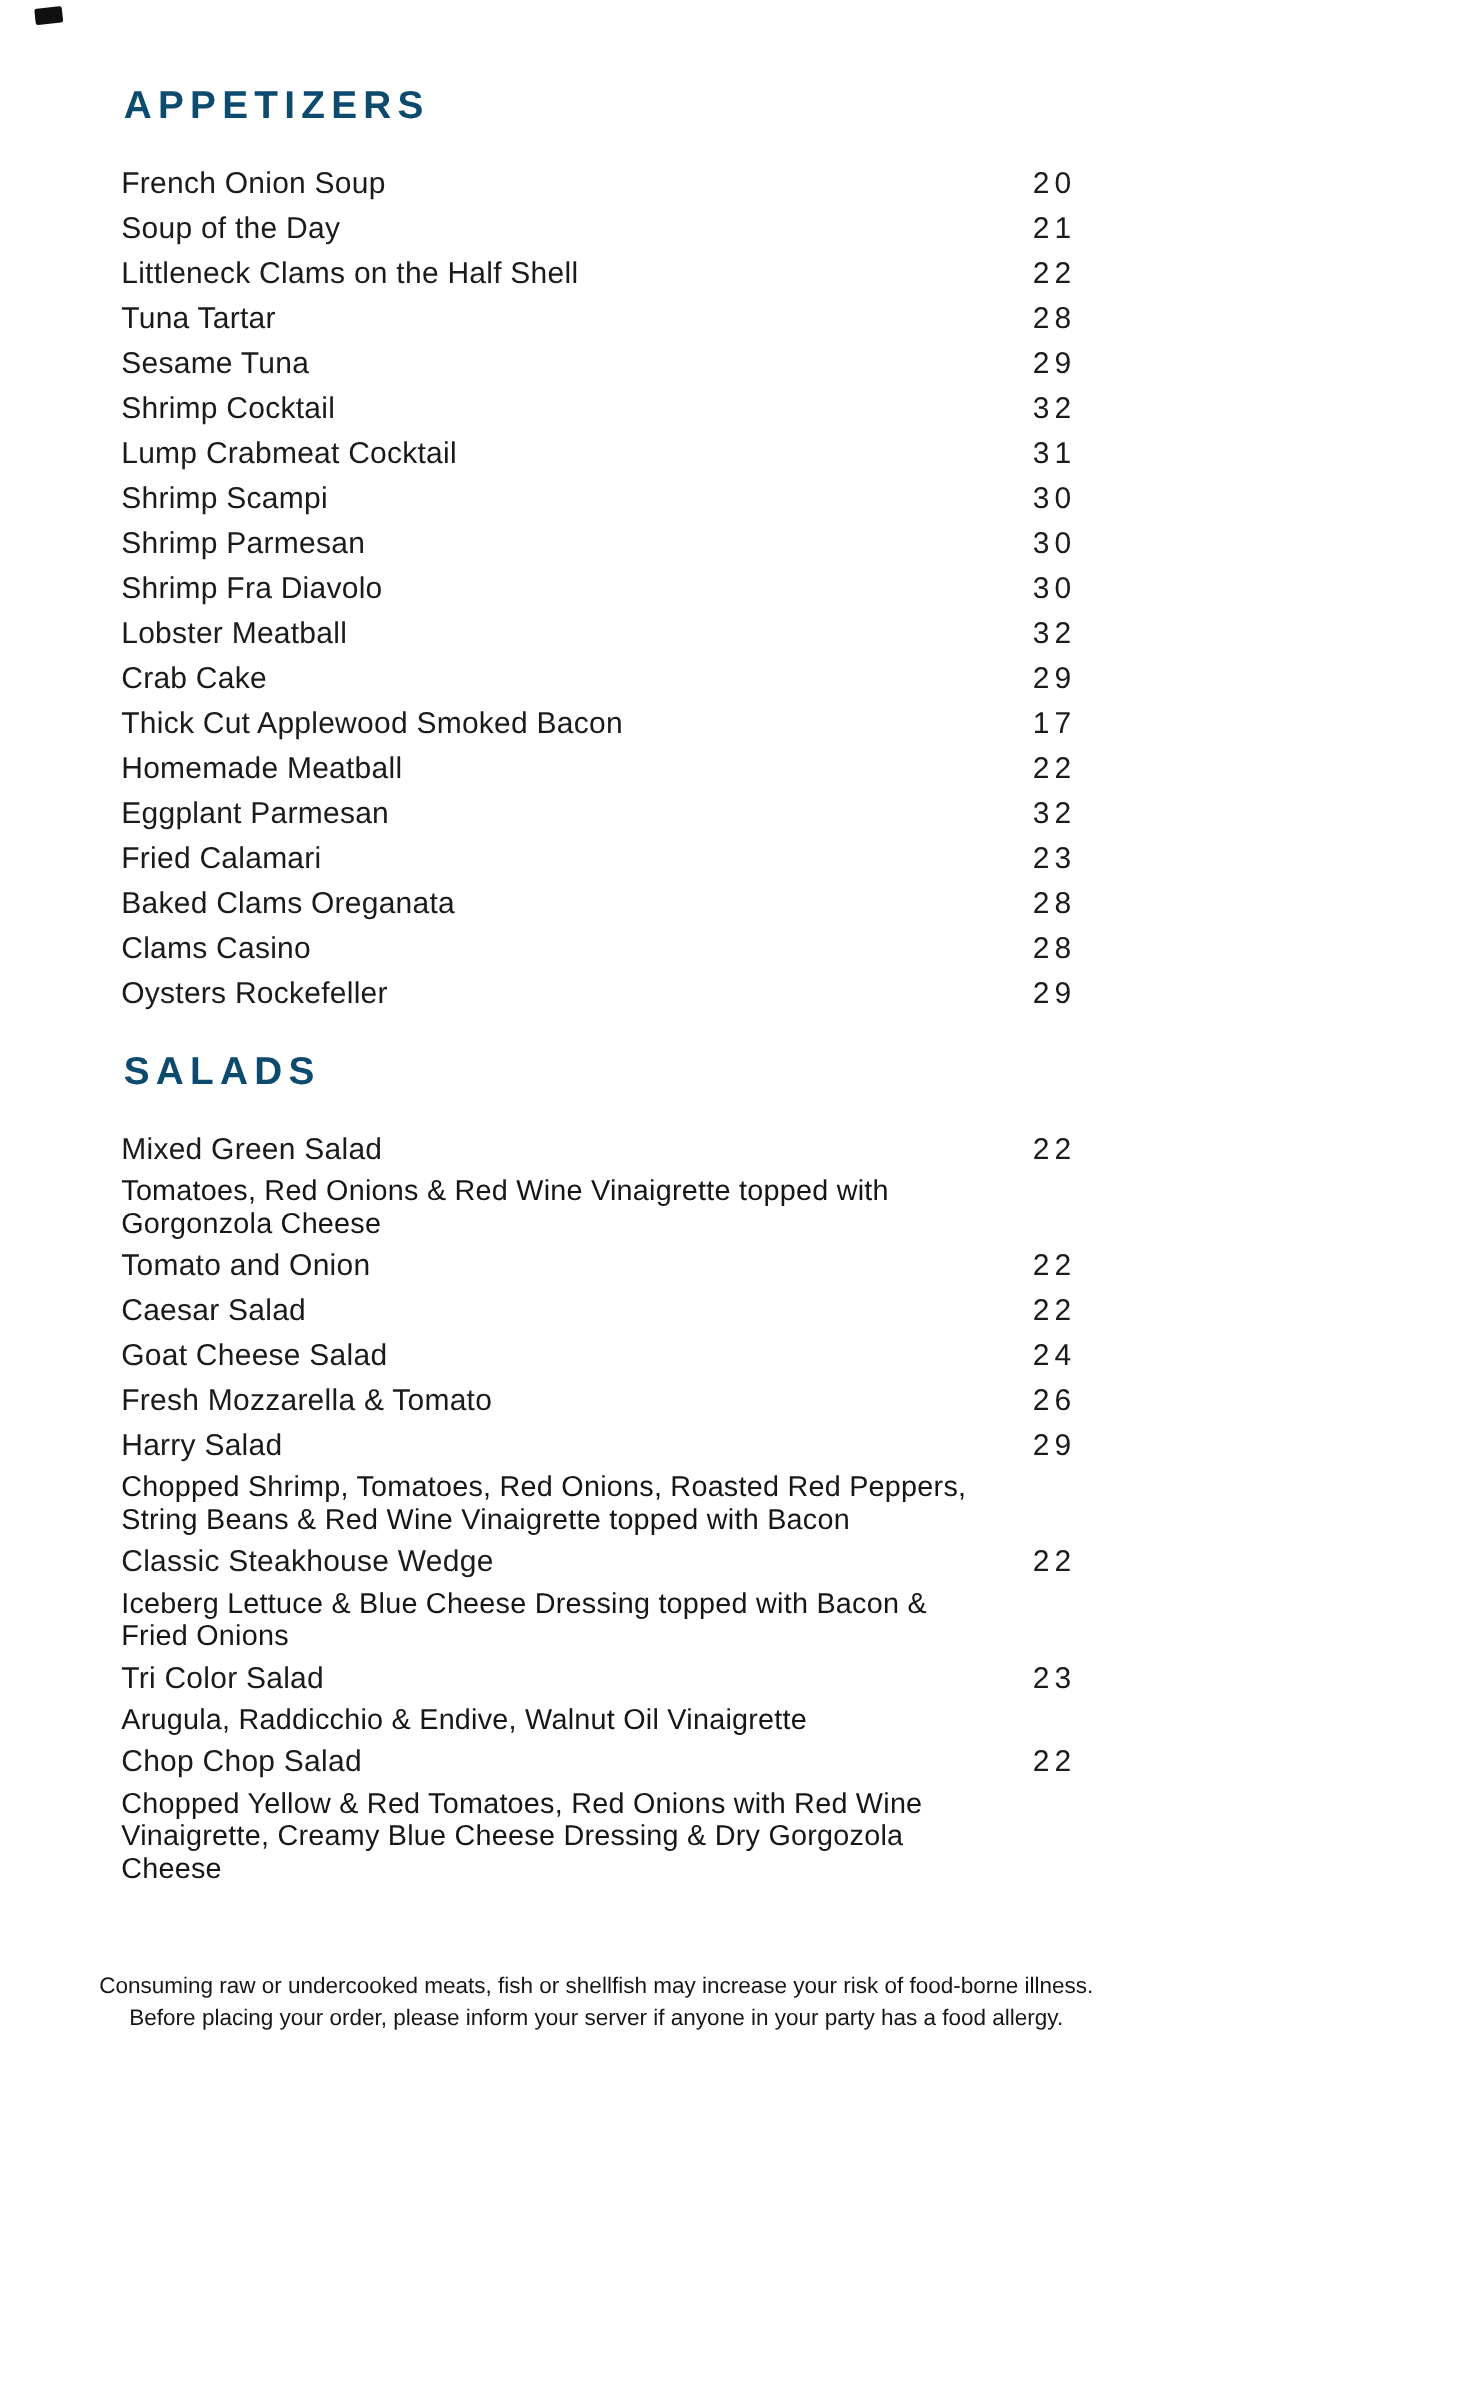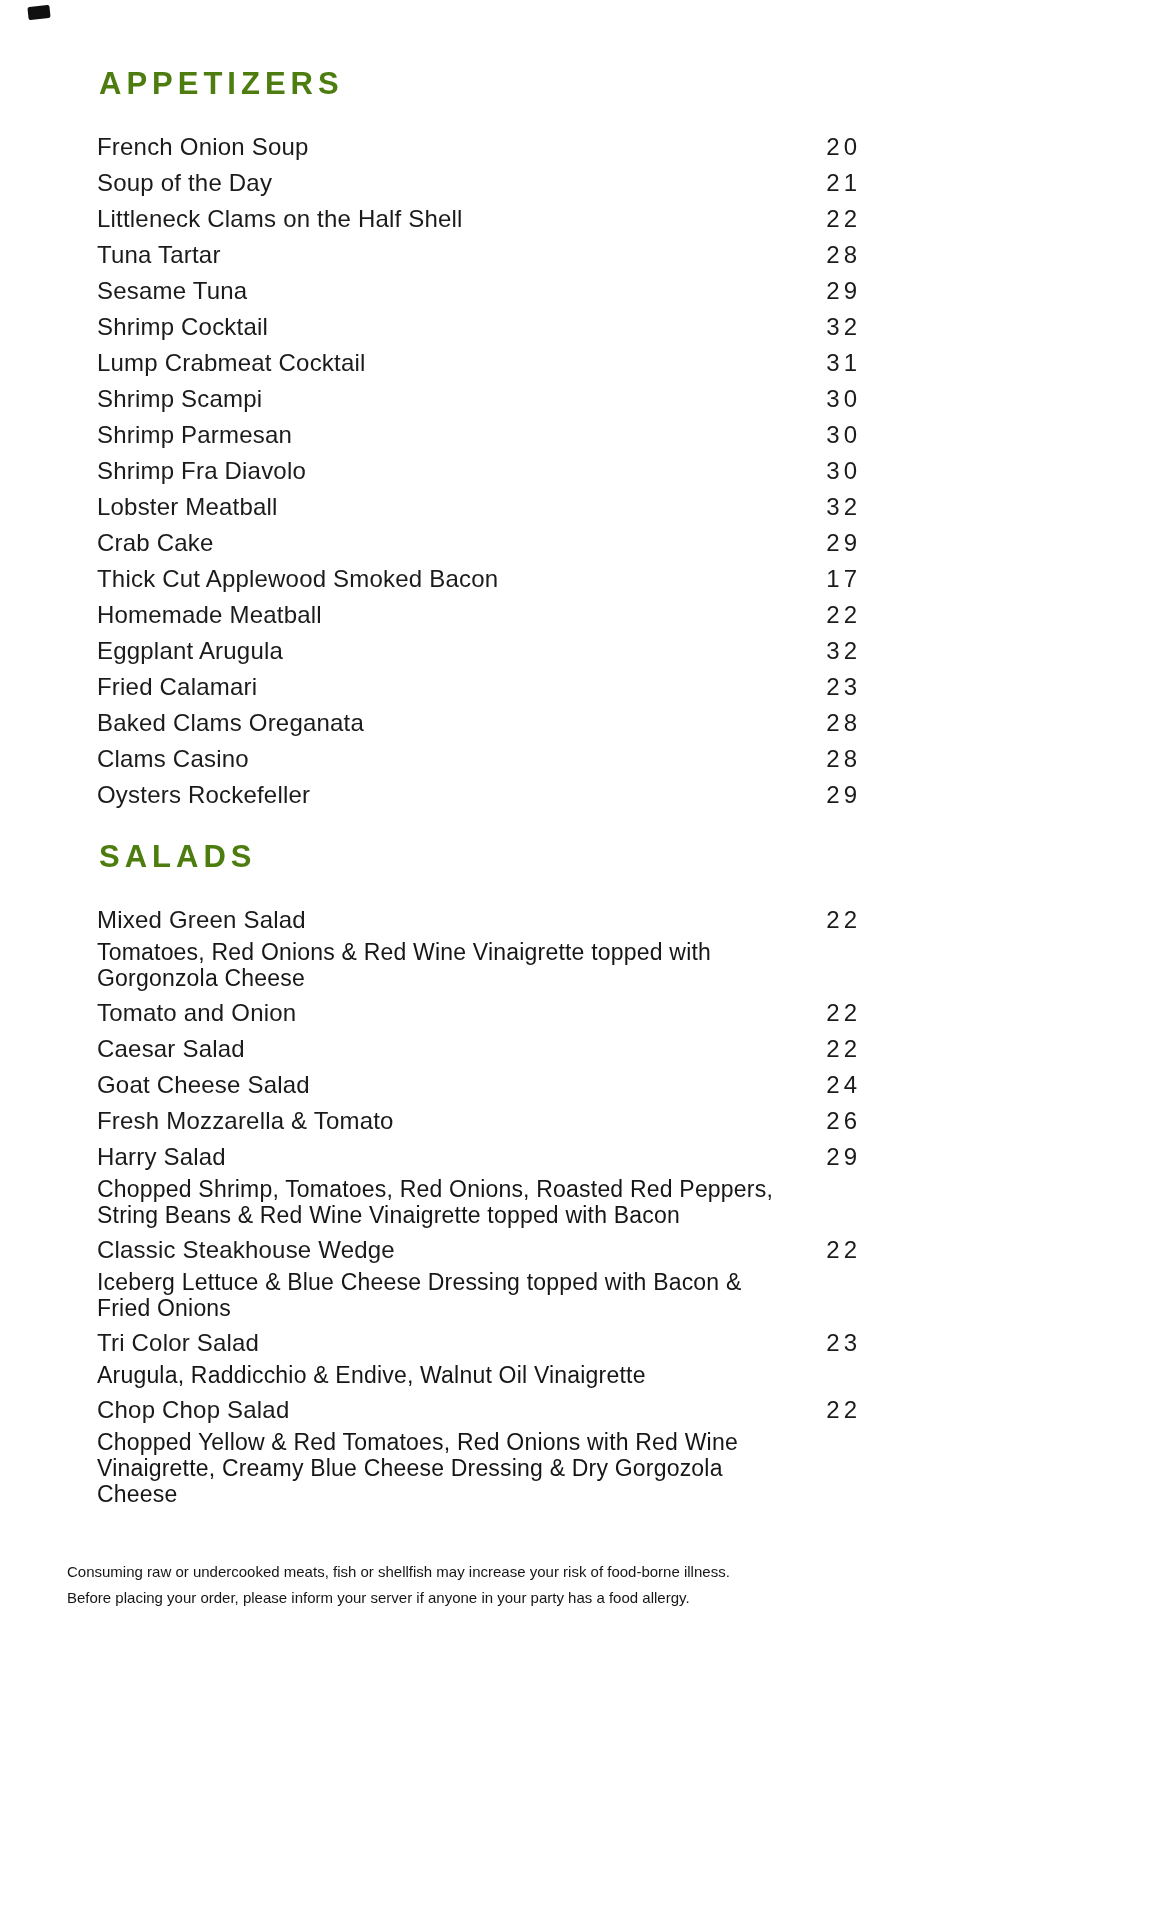"APPETIZERS" .section-title { color: #4d7c0f -> #0c4a6e }
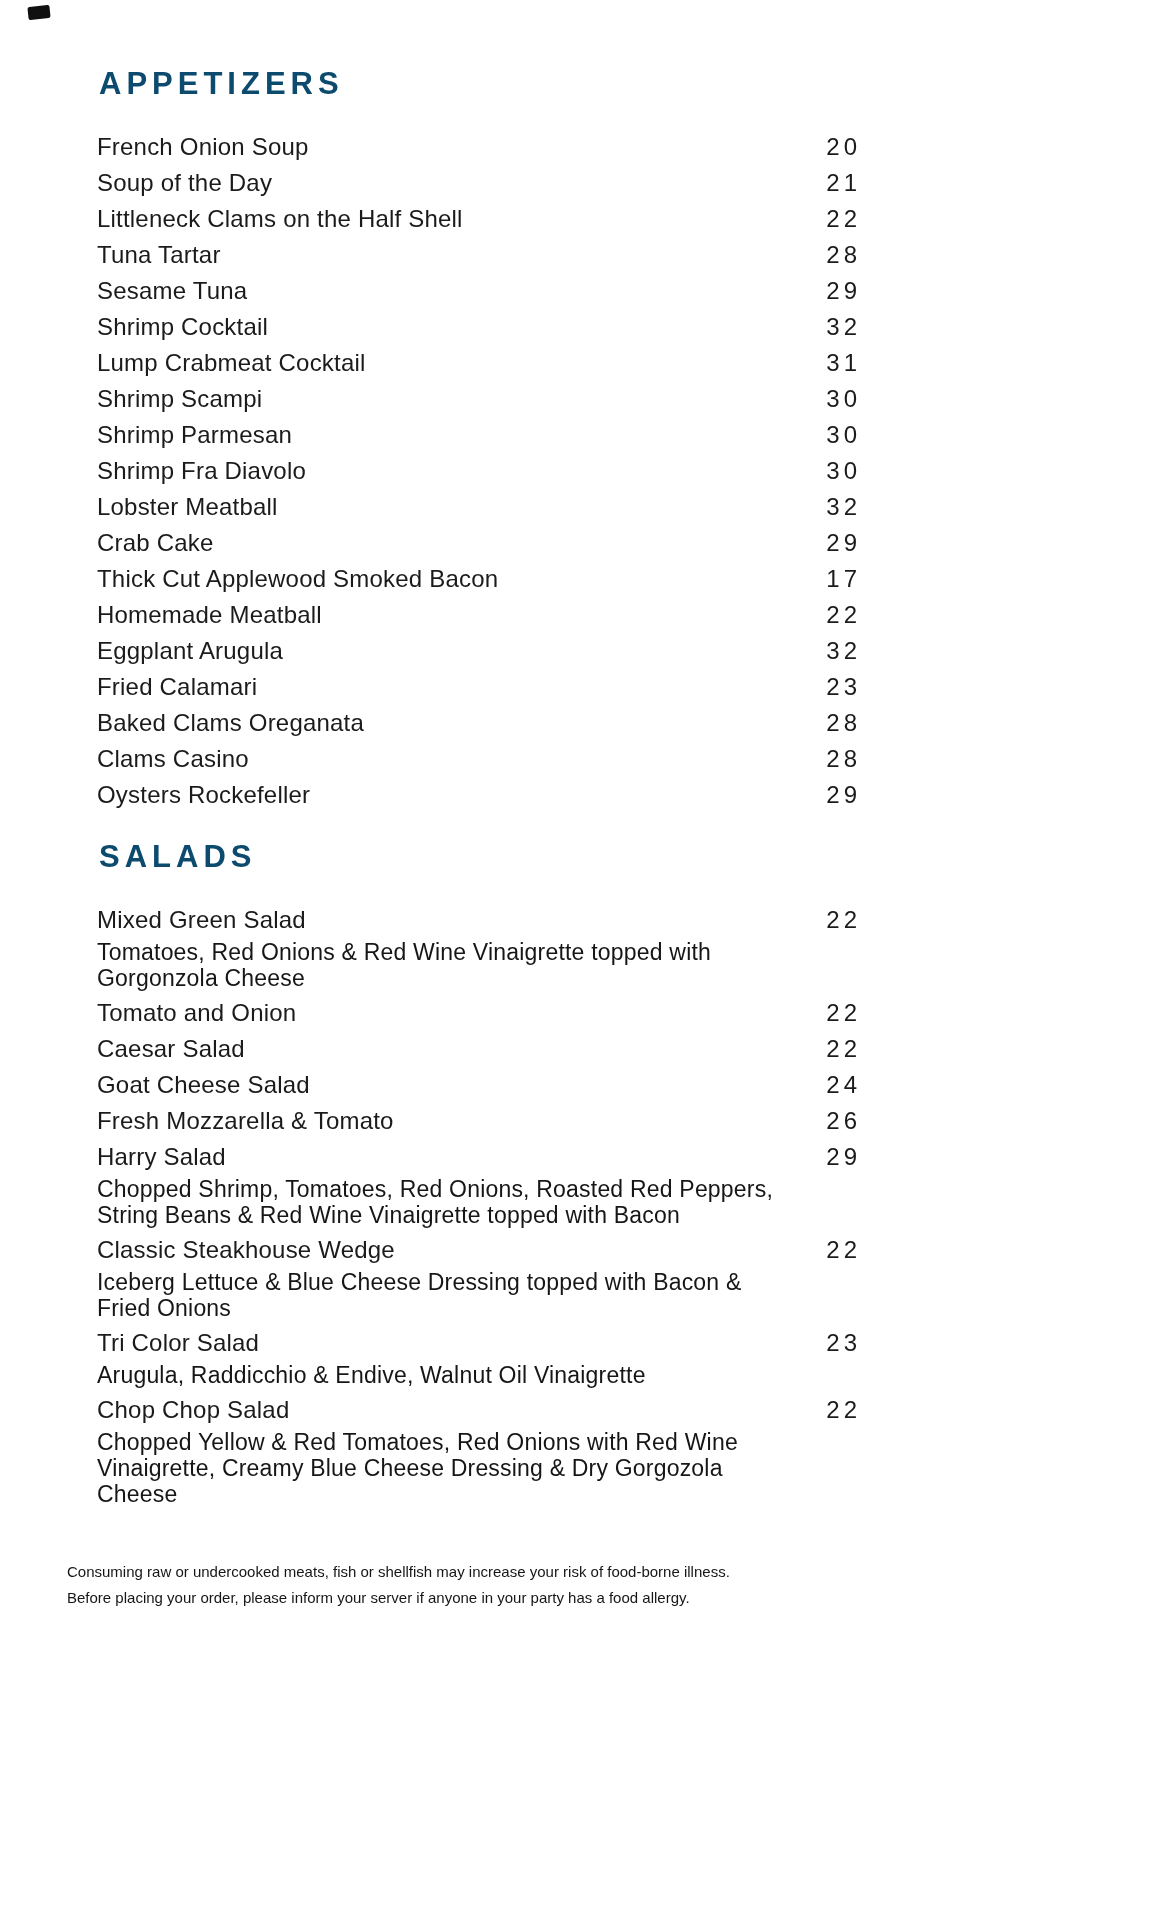"Eggplant Arugula" span.item-name { text: Arugula -> Parmesan }
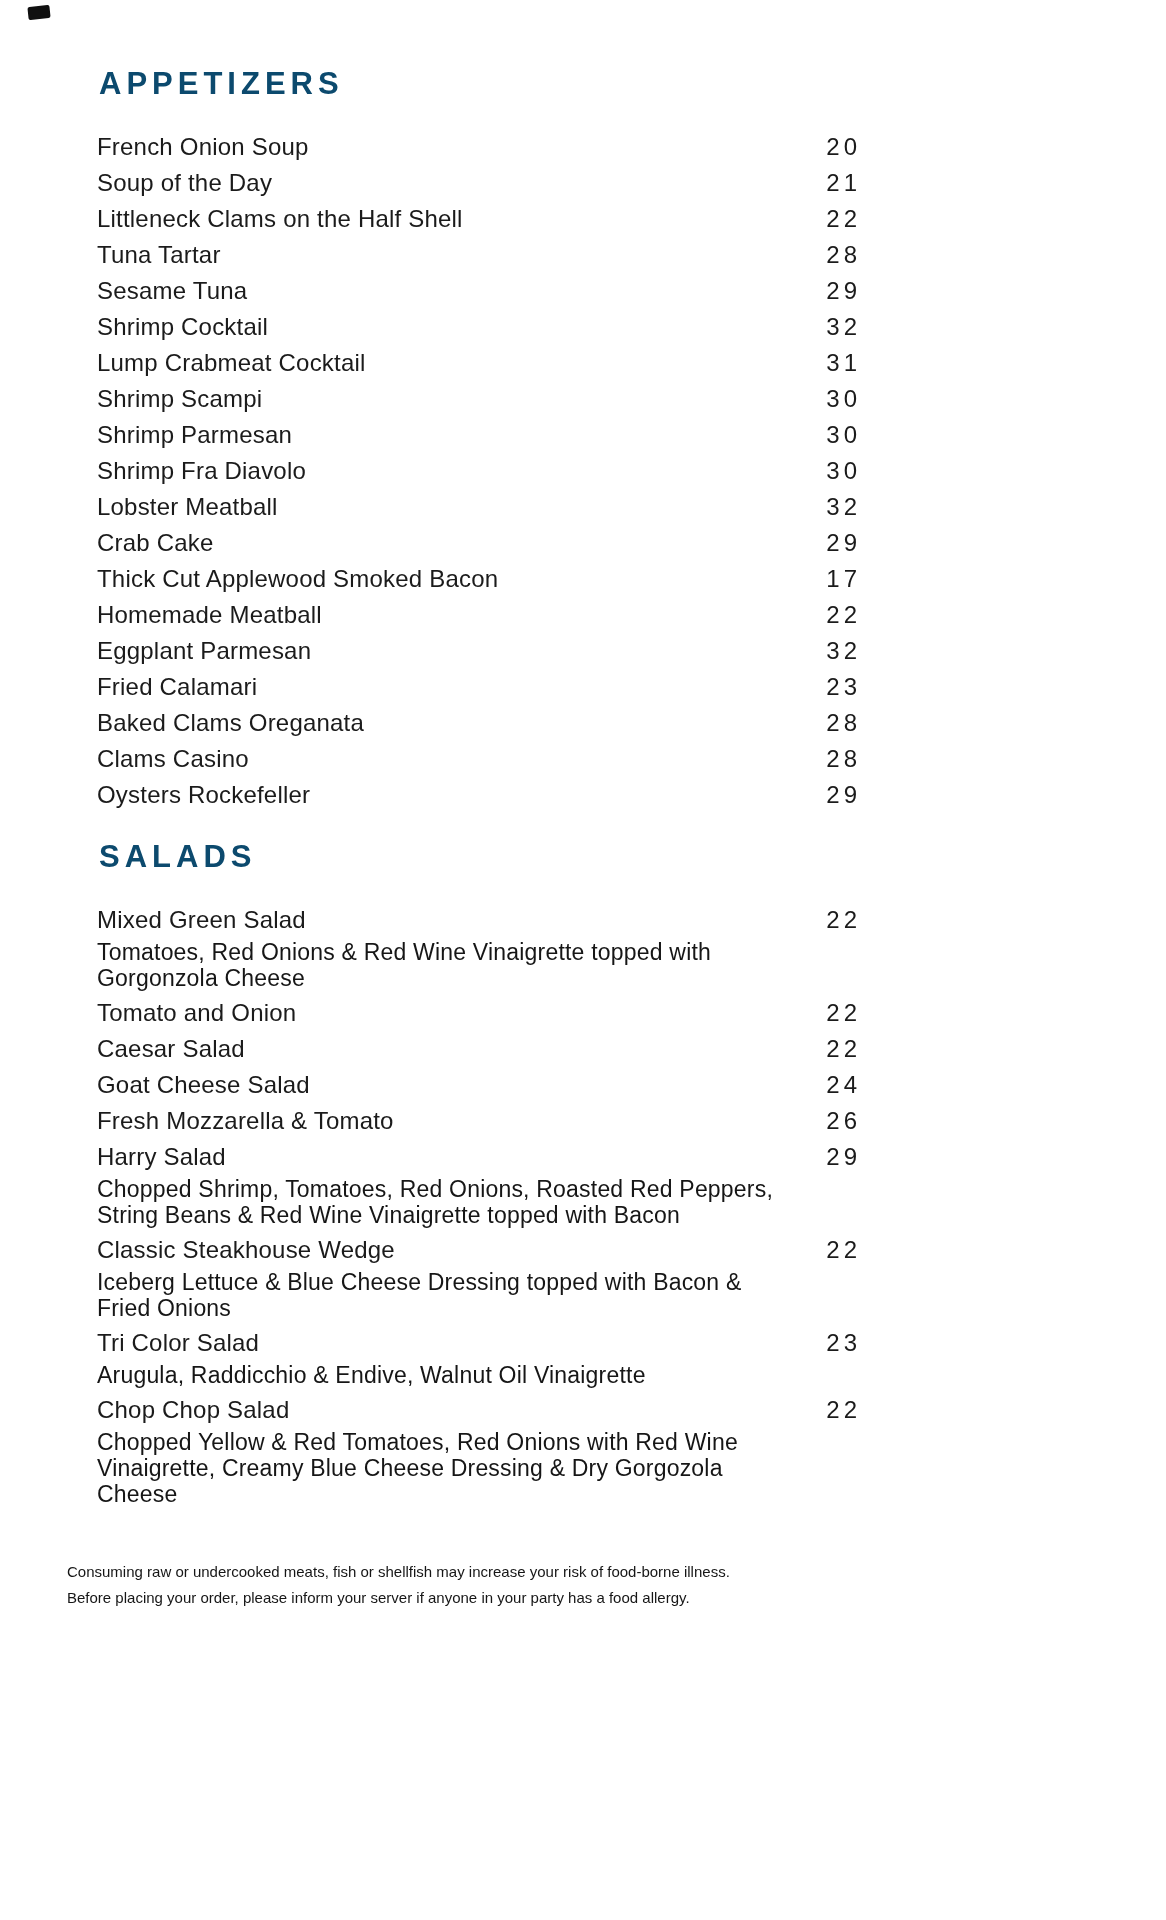"Consuming raw or undercooked meats," .footer { font-size: 15px -> 18px; margin-top: 52px -> 68px; text-align: none -> center }
